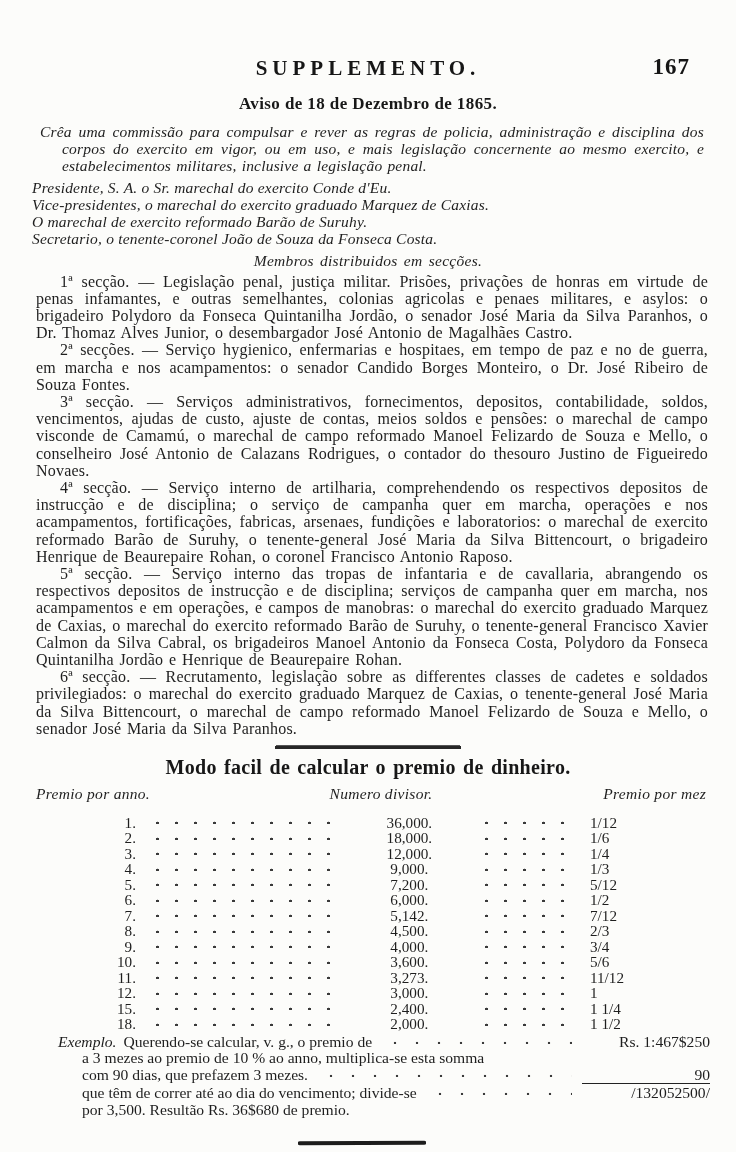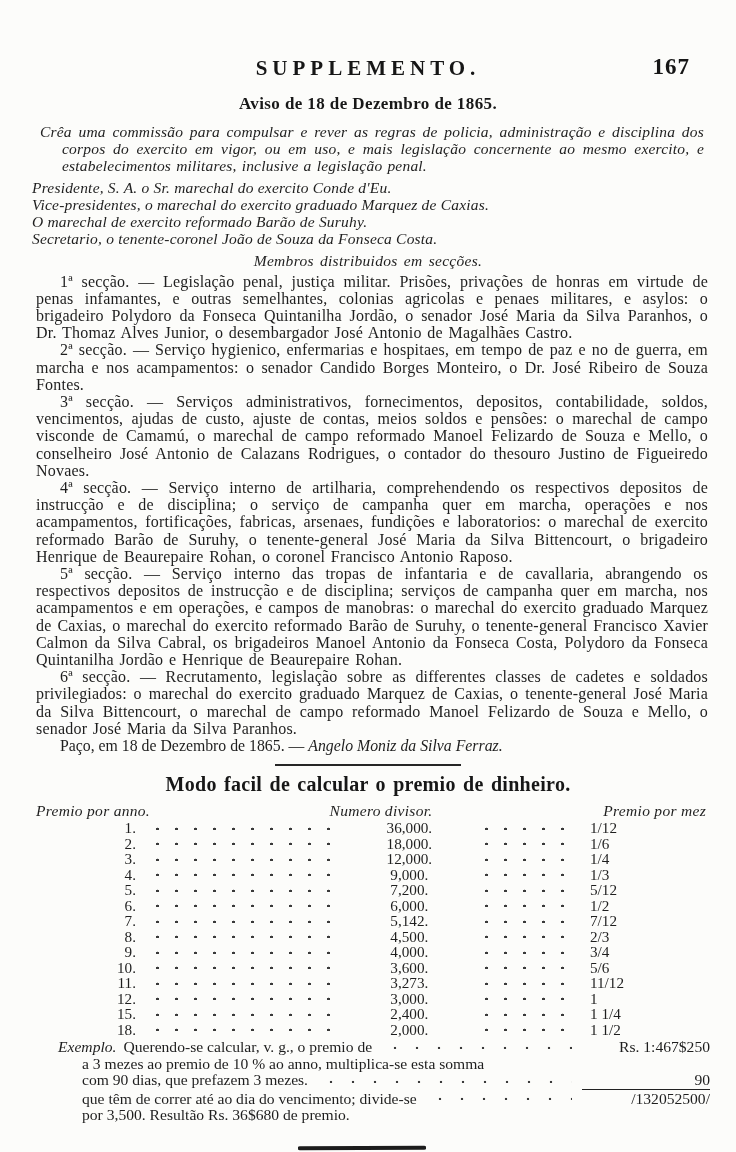"2ª secção. — Serviço hygienico," p { text: secção -> secções }
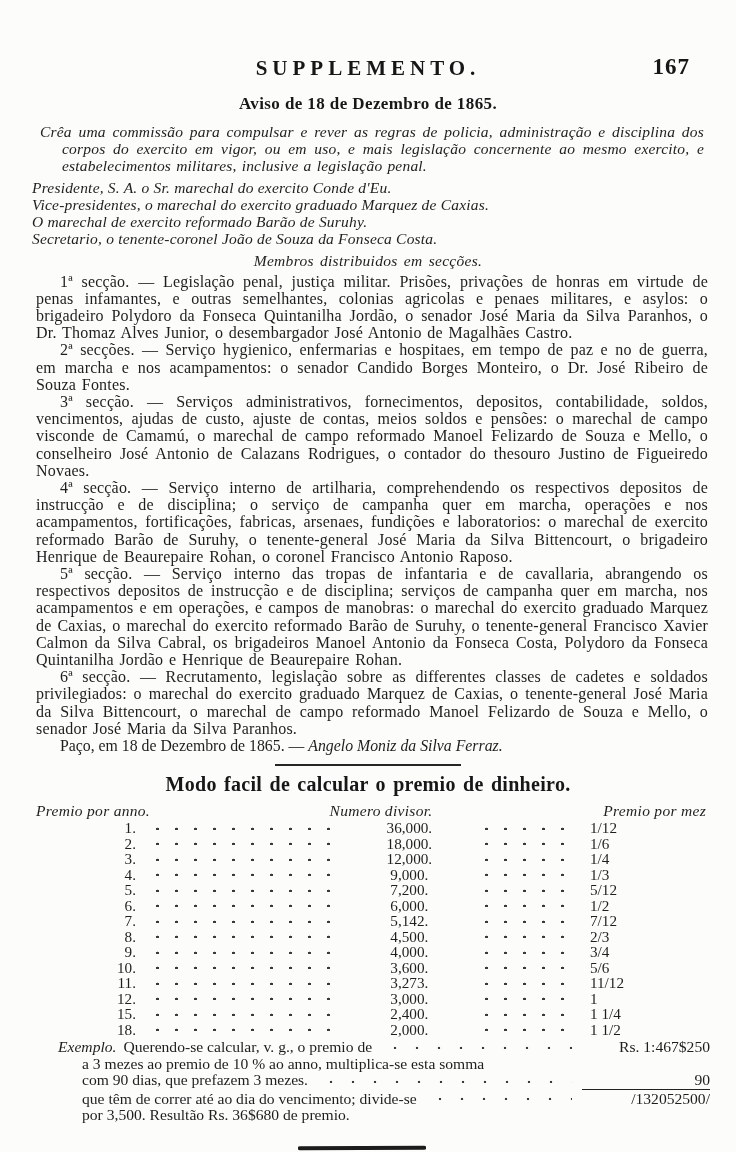"Paço, em 18 de Dezembro" p.closing { html: <p><span>Paço, em 18 de Dezembro de 1865. — </span><span>Angelo Moniz da Silva Ferraz.</span></p> -> none }
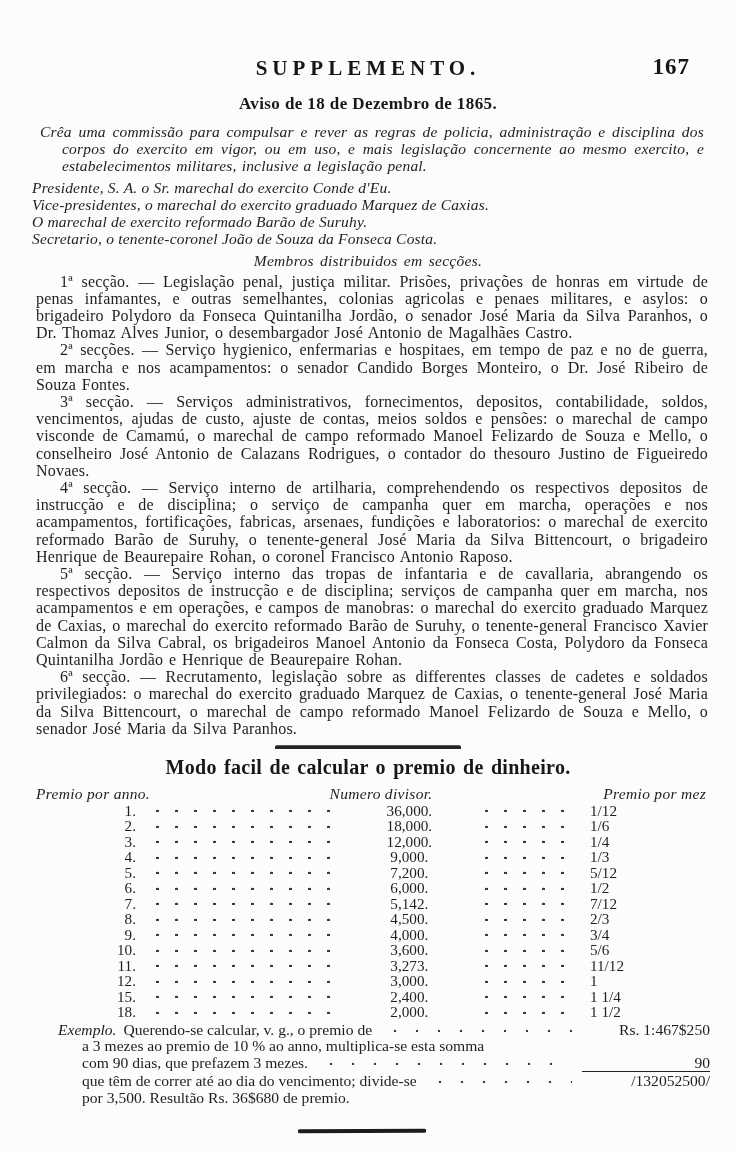"Premio por anno." .thead { margin: 0 26px 0 36px -> 0 26px 12px 36px }
